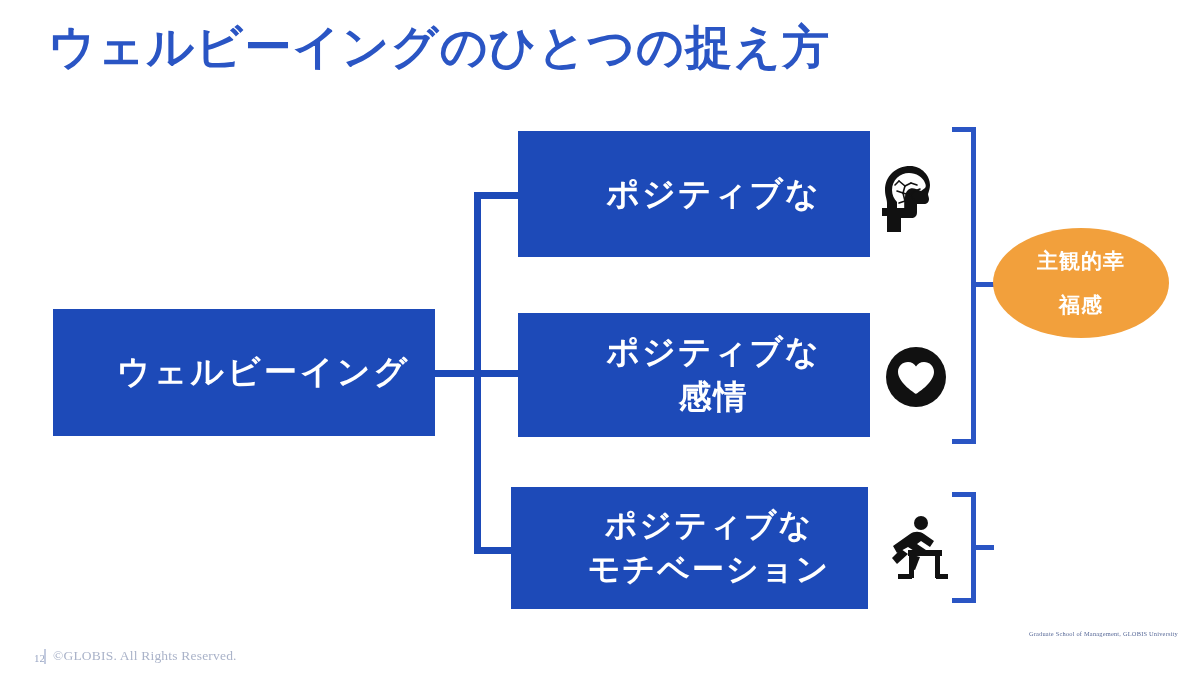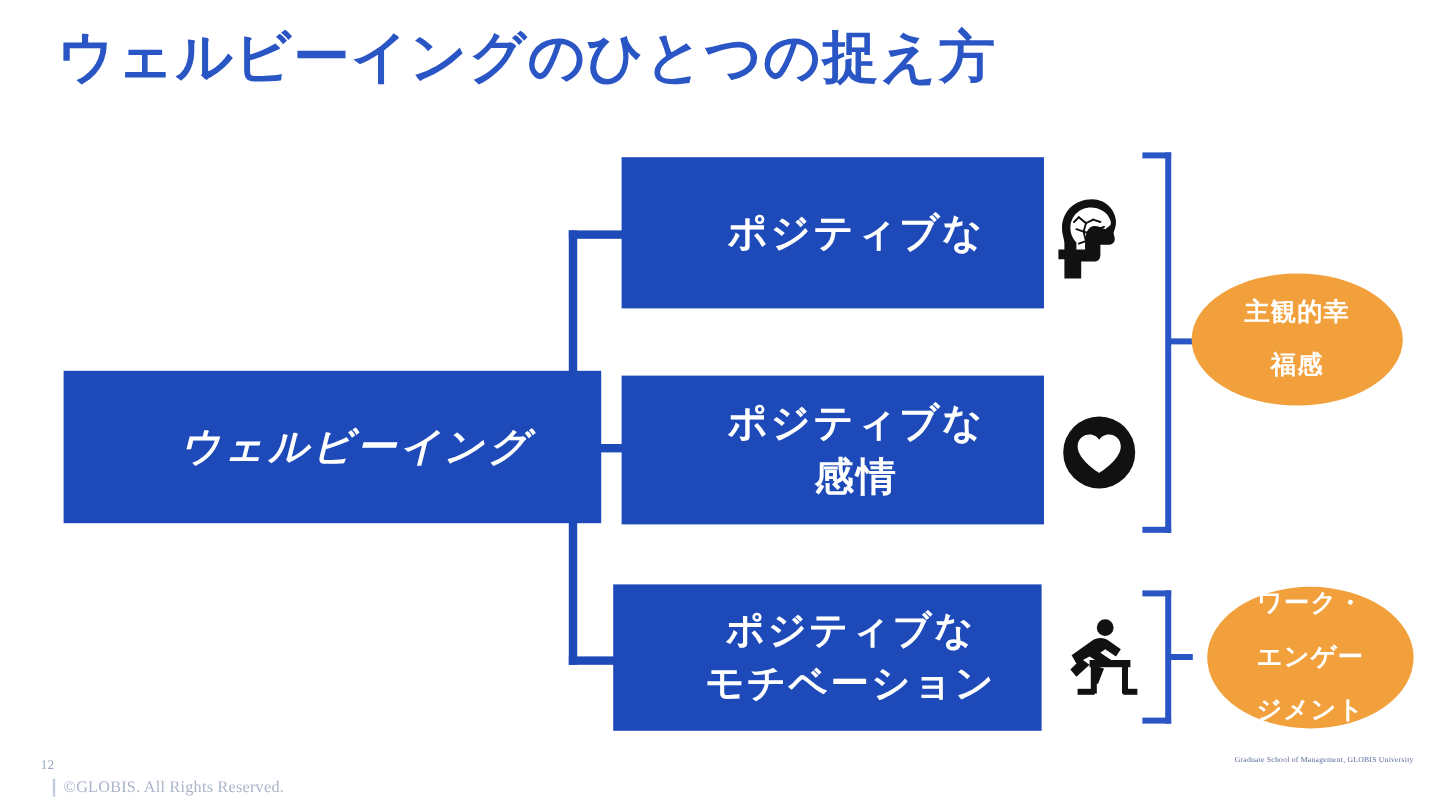"ウェルビーイング" #box-root { font-style: italic -> none; width: 448px -> 382px }
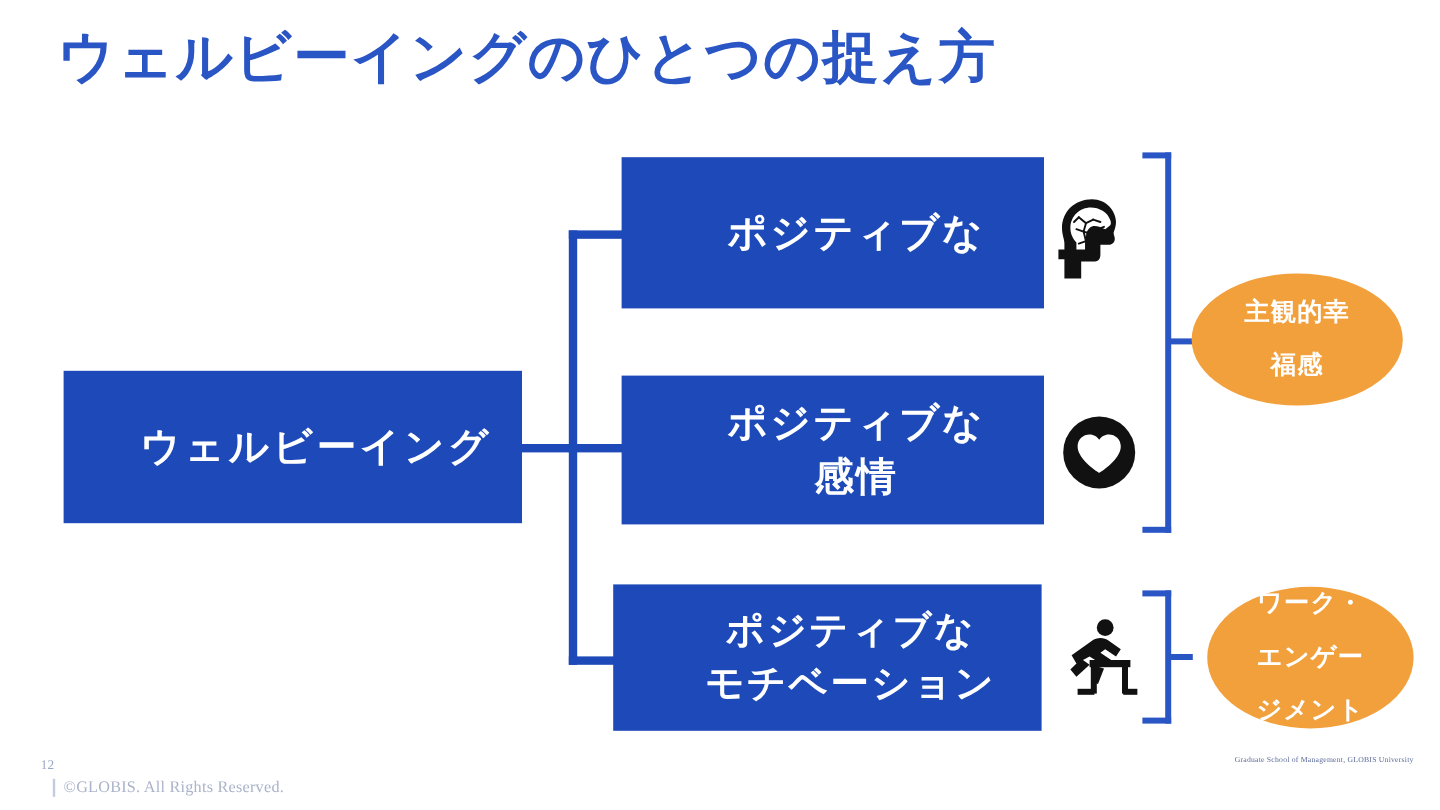"ワーク・" div.ellipse { html: <div> <span>ワーク・</span> <span>エンゲー</span> <span>ジメント</span> </div> -> none }
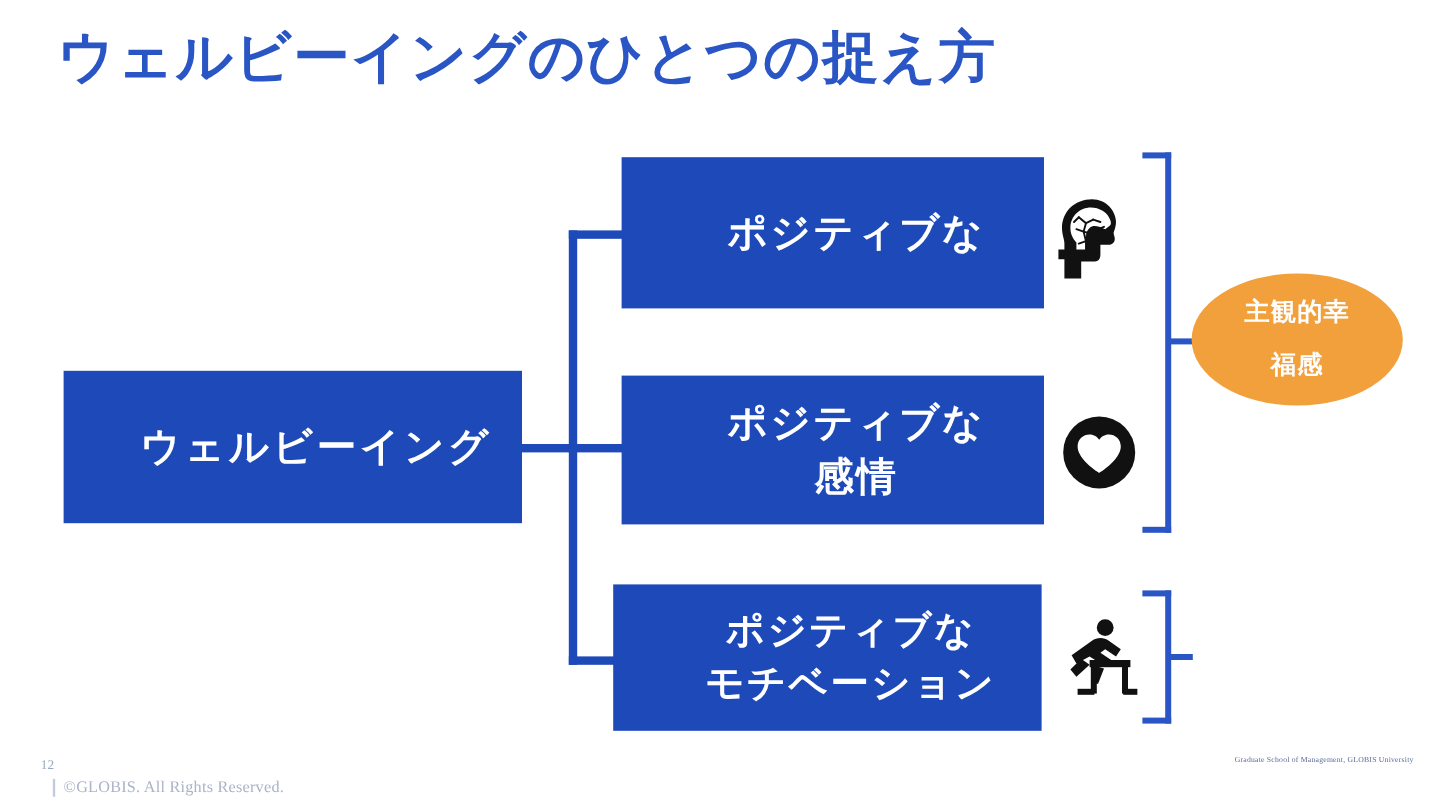"12" #page-number { top: 632px -> 652px }
